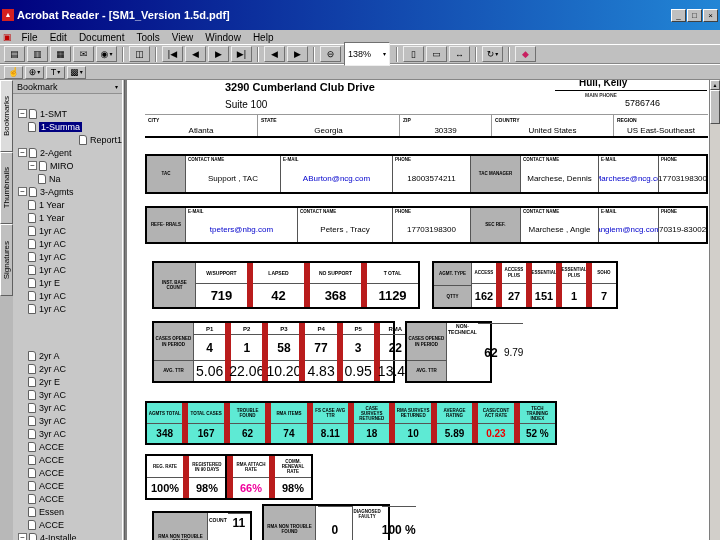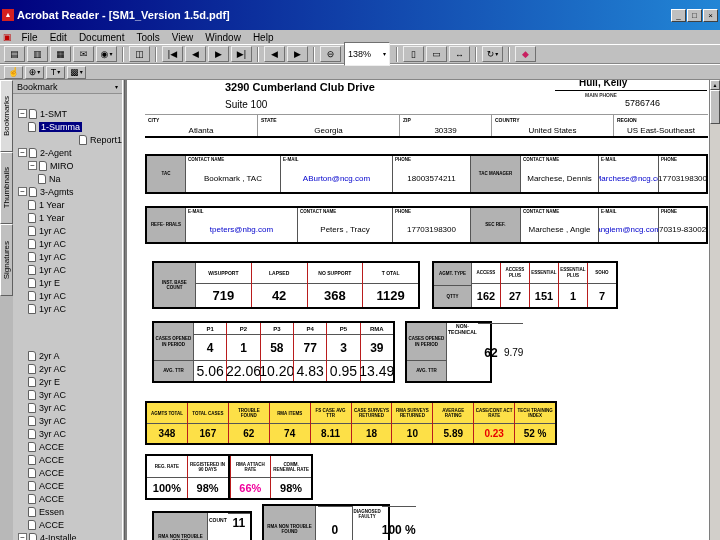"Bookmark , TAC" div.dv { text: Bookmark -> Support }
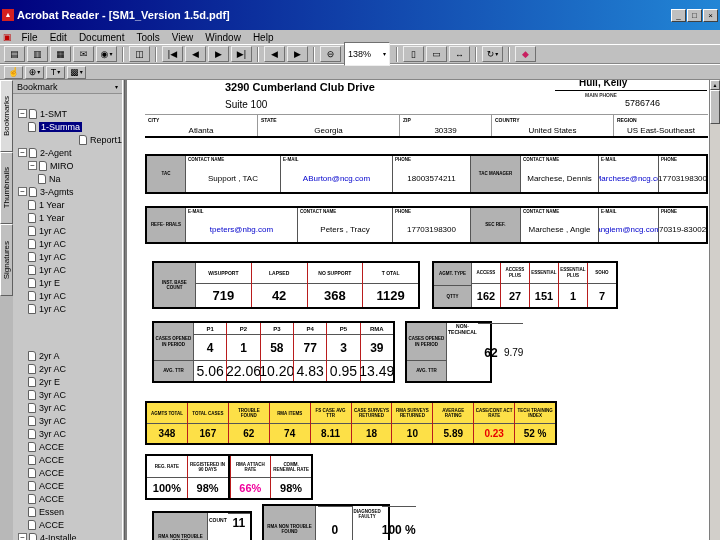"42" .col+.col { border-left: 1px solid #b91c1c -> 6px solid #b91c1c }
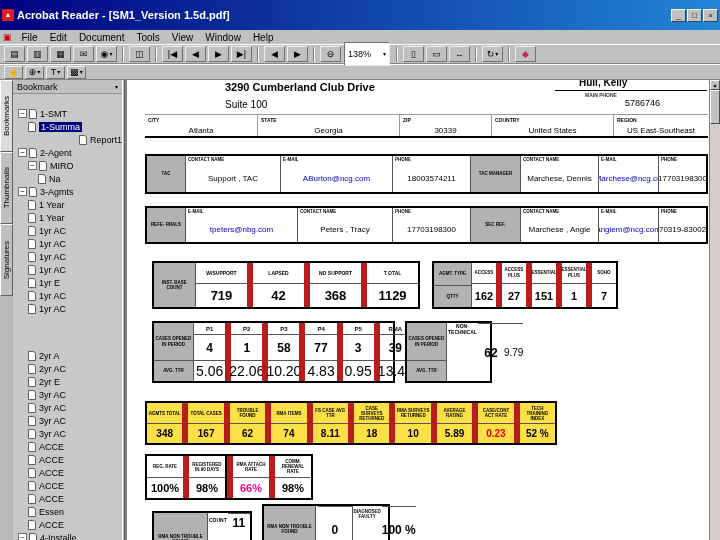"39" div.cv { text: 39 -> 22 }
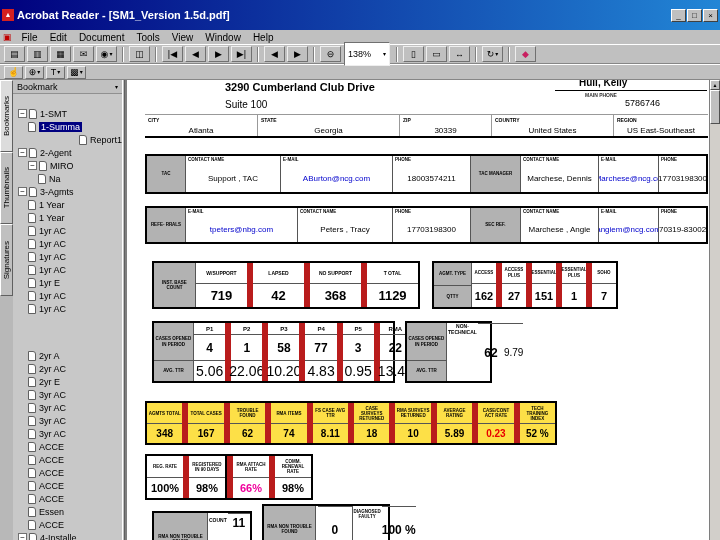"348" .t-stats { background: #fde047 -> #5eead4 }
